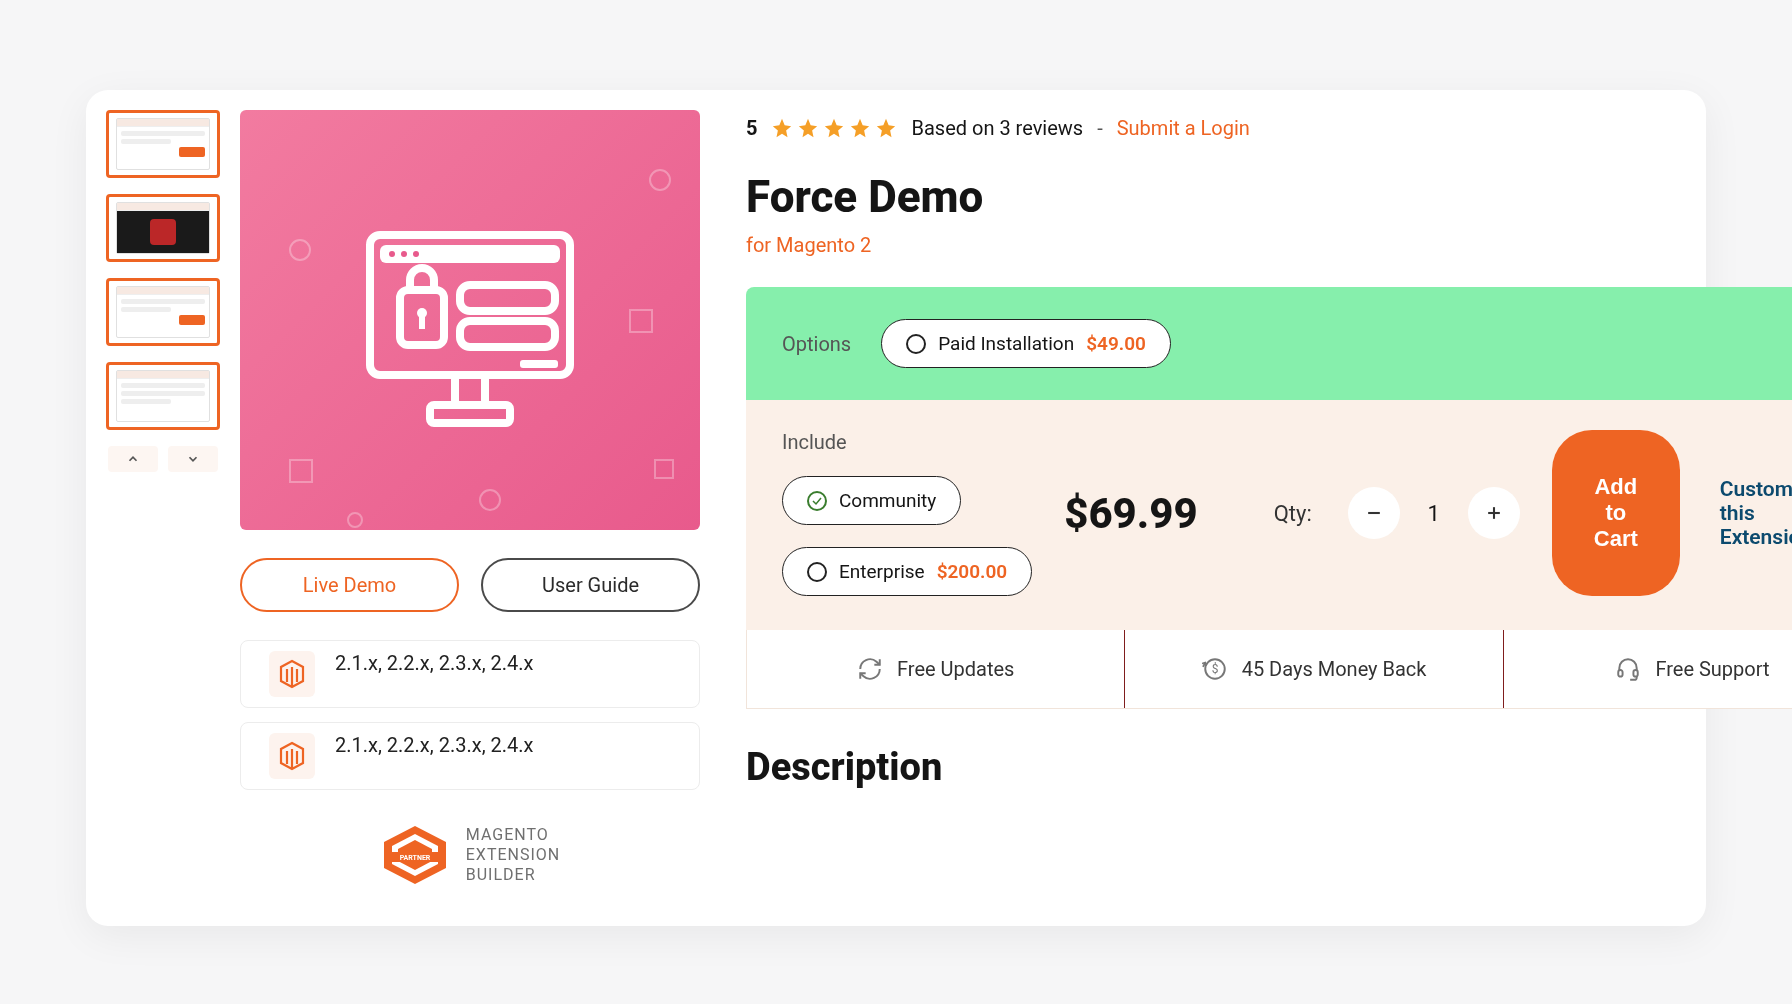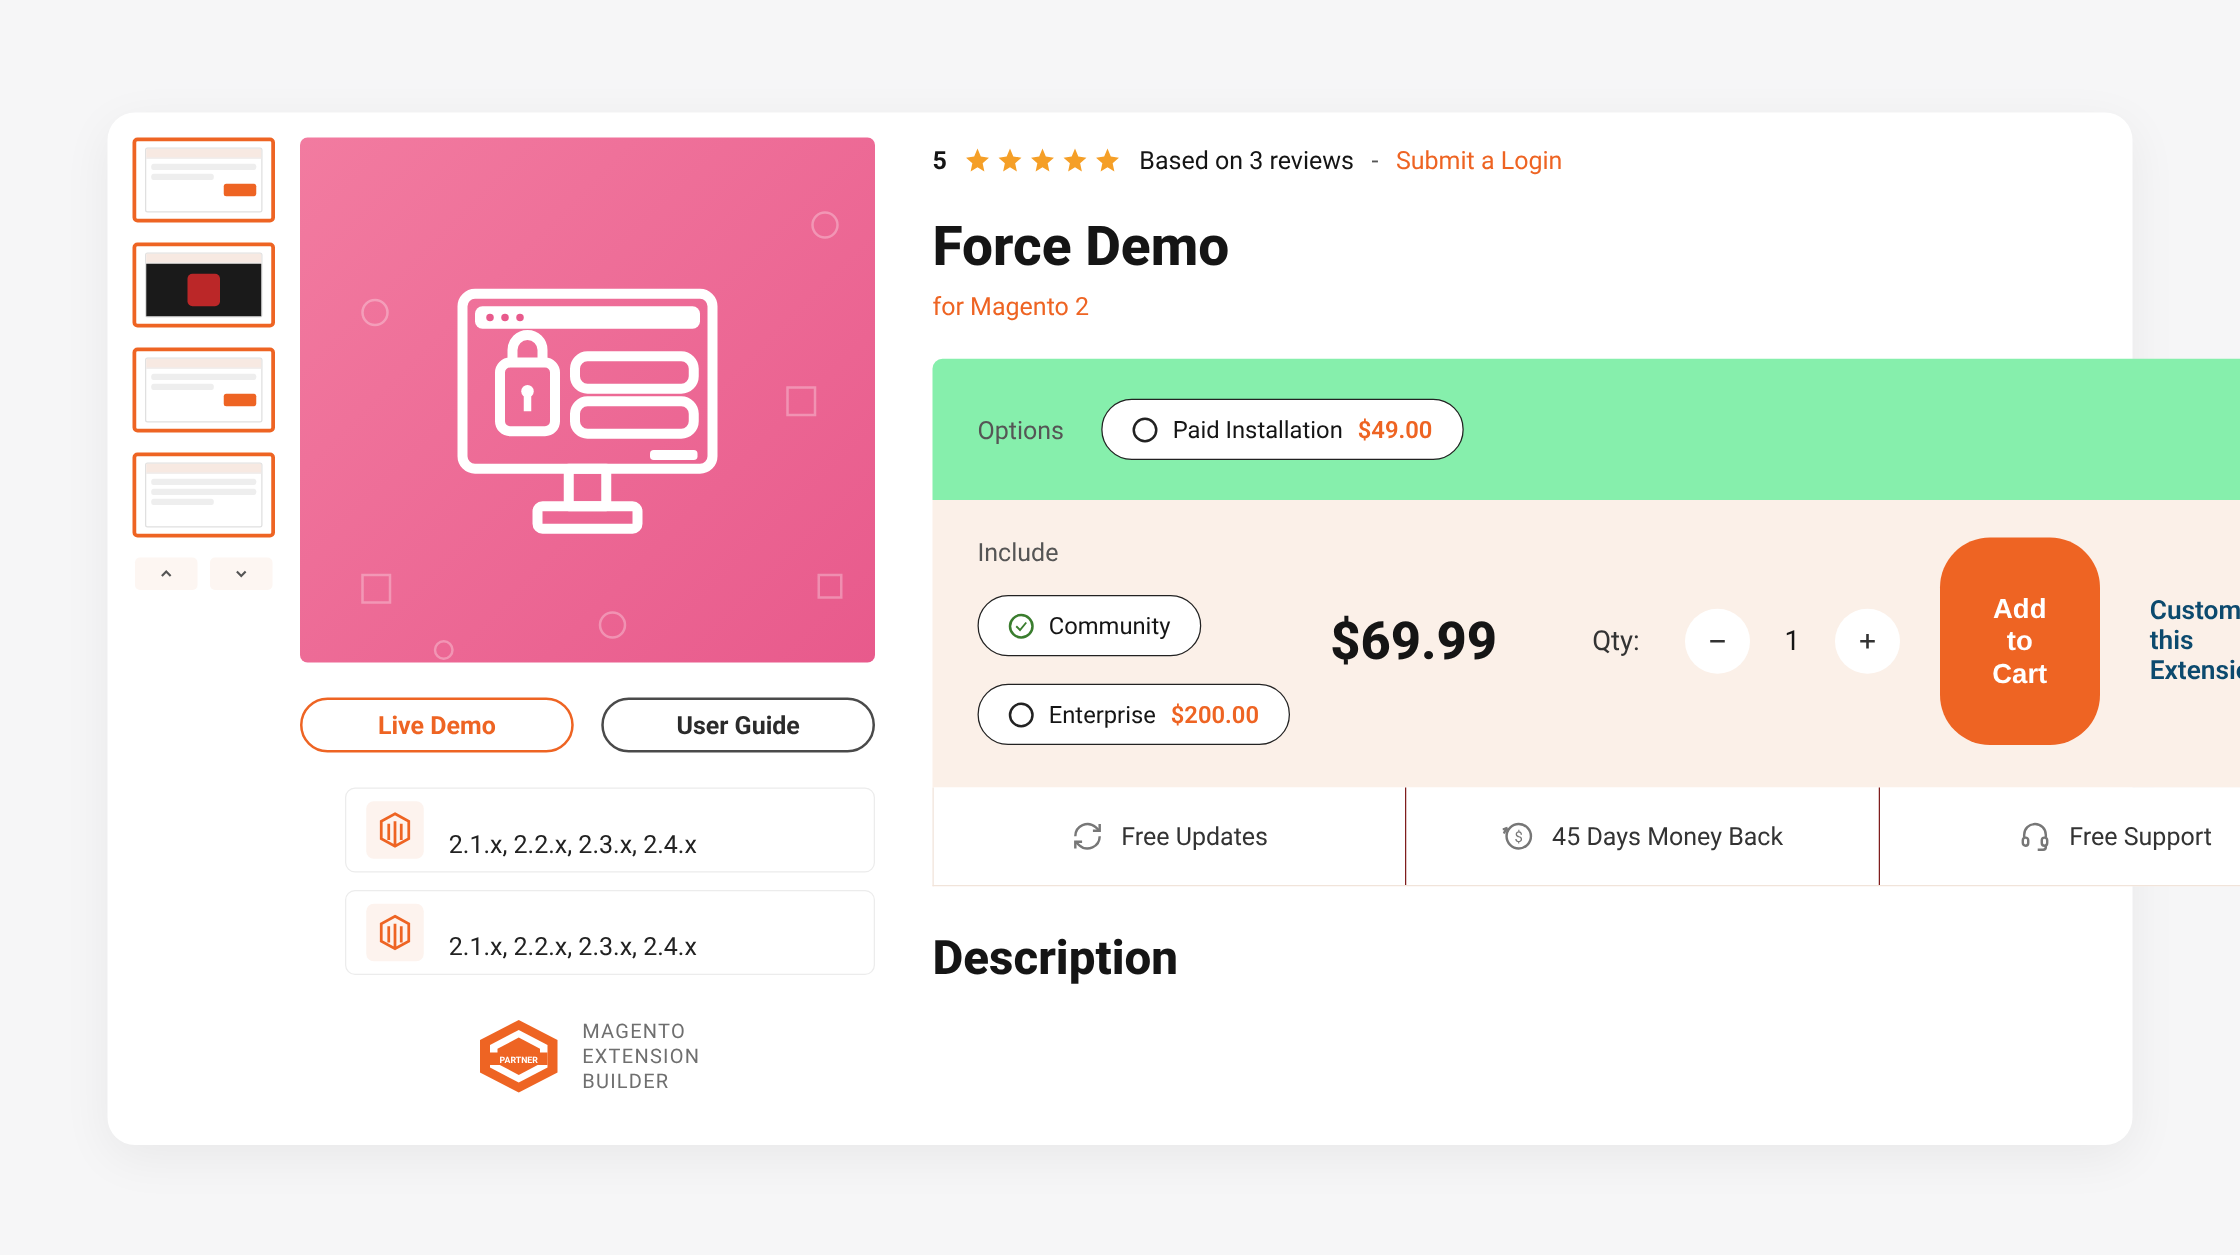"Live Demo" .pill-btn { font-weight: 700 -> 400; height: 44px -> 54px }
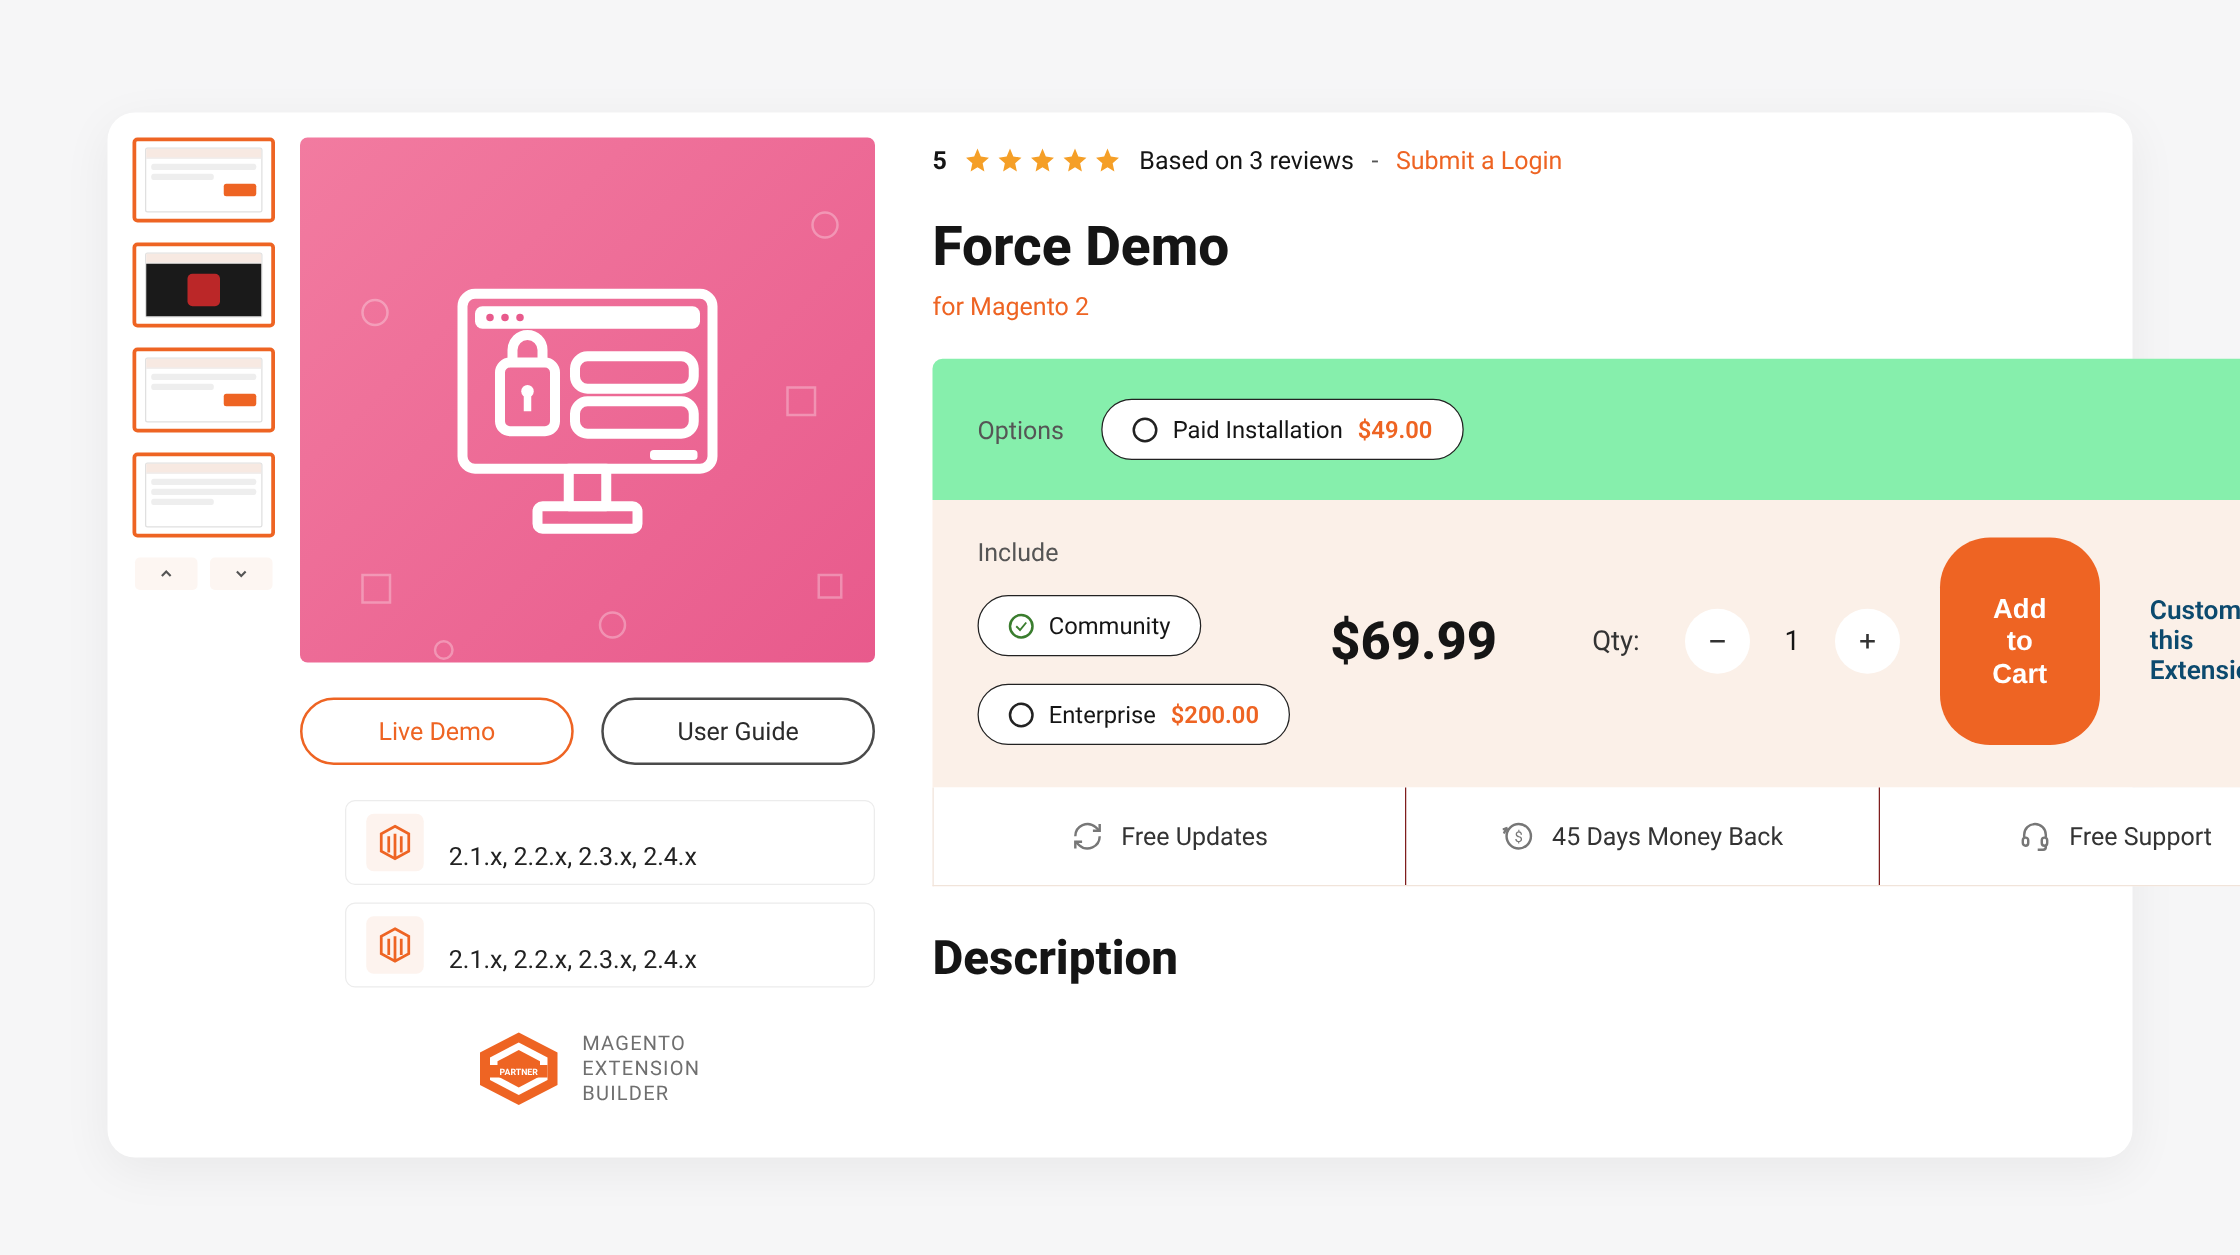"2.1.x, 2.2.x, 2.3.x, 2.4.x" .compat-item { align-items: flex-end -> flex-start; margin-left: 36px -> none; padding: 10px 16px -> 10px 28px }
